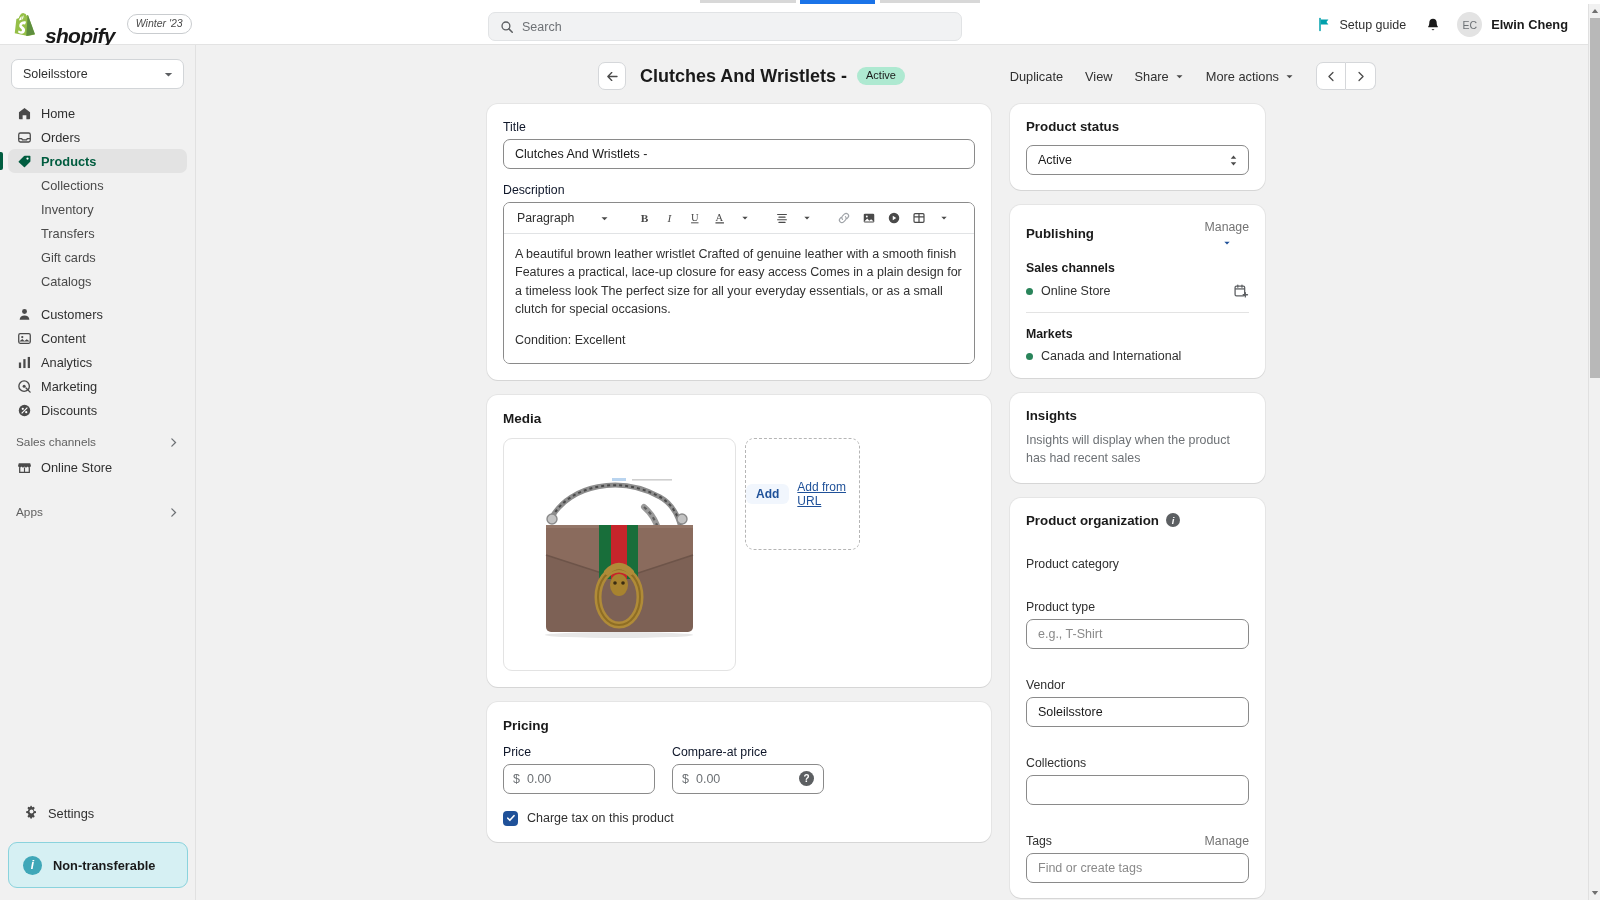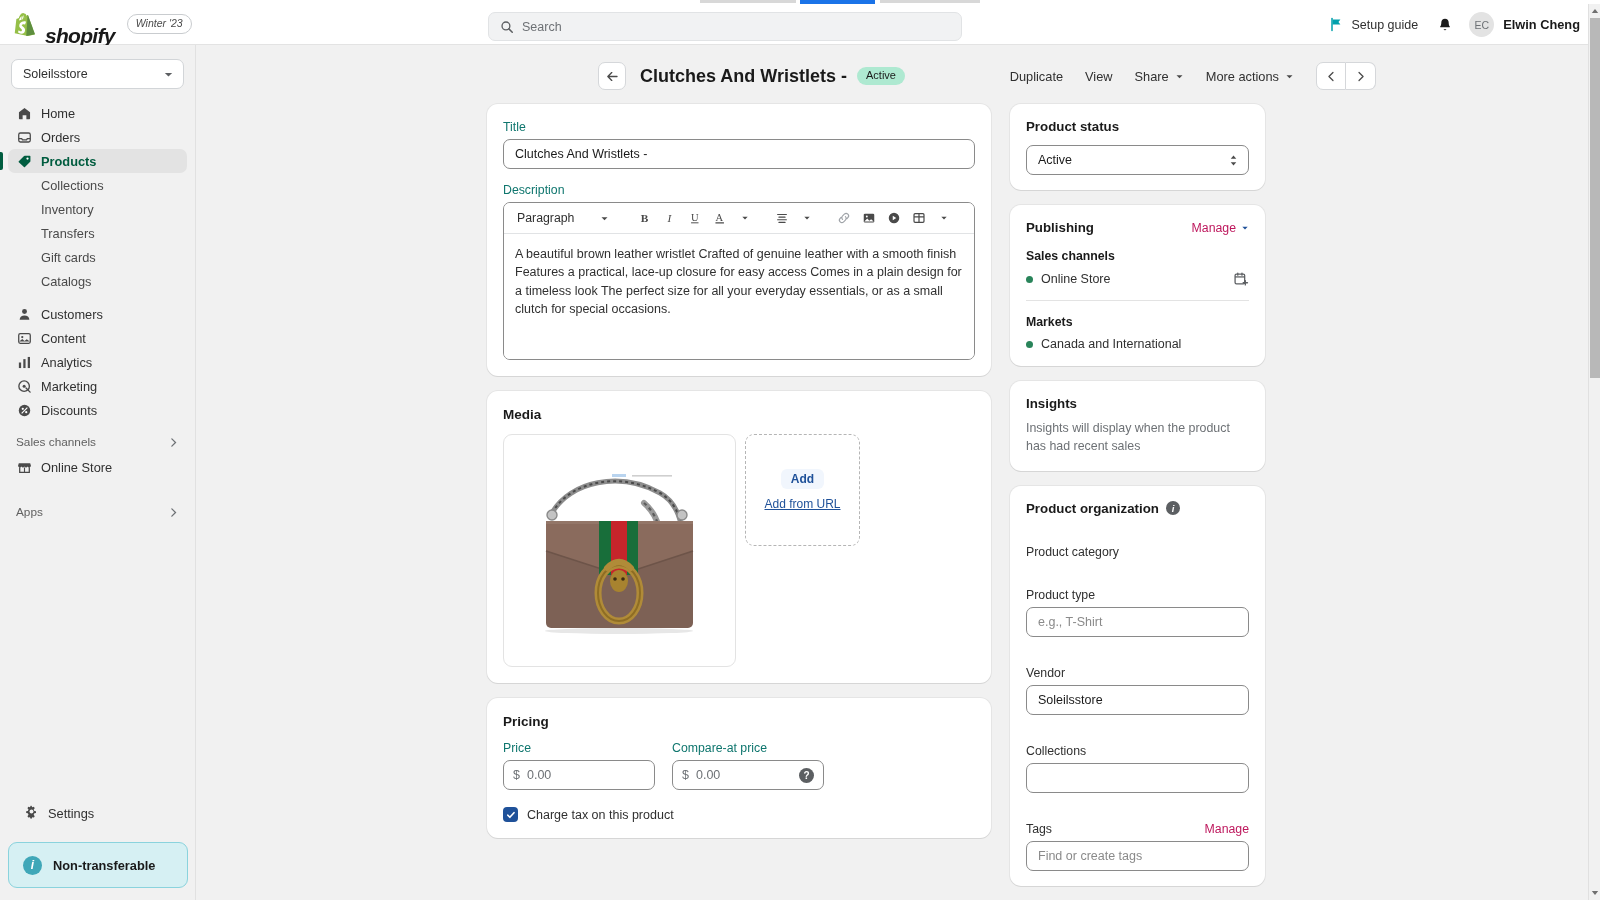"Setup guide" .topbar-right { padding-right: 0 -> 12px }
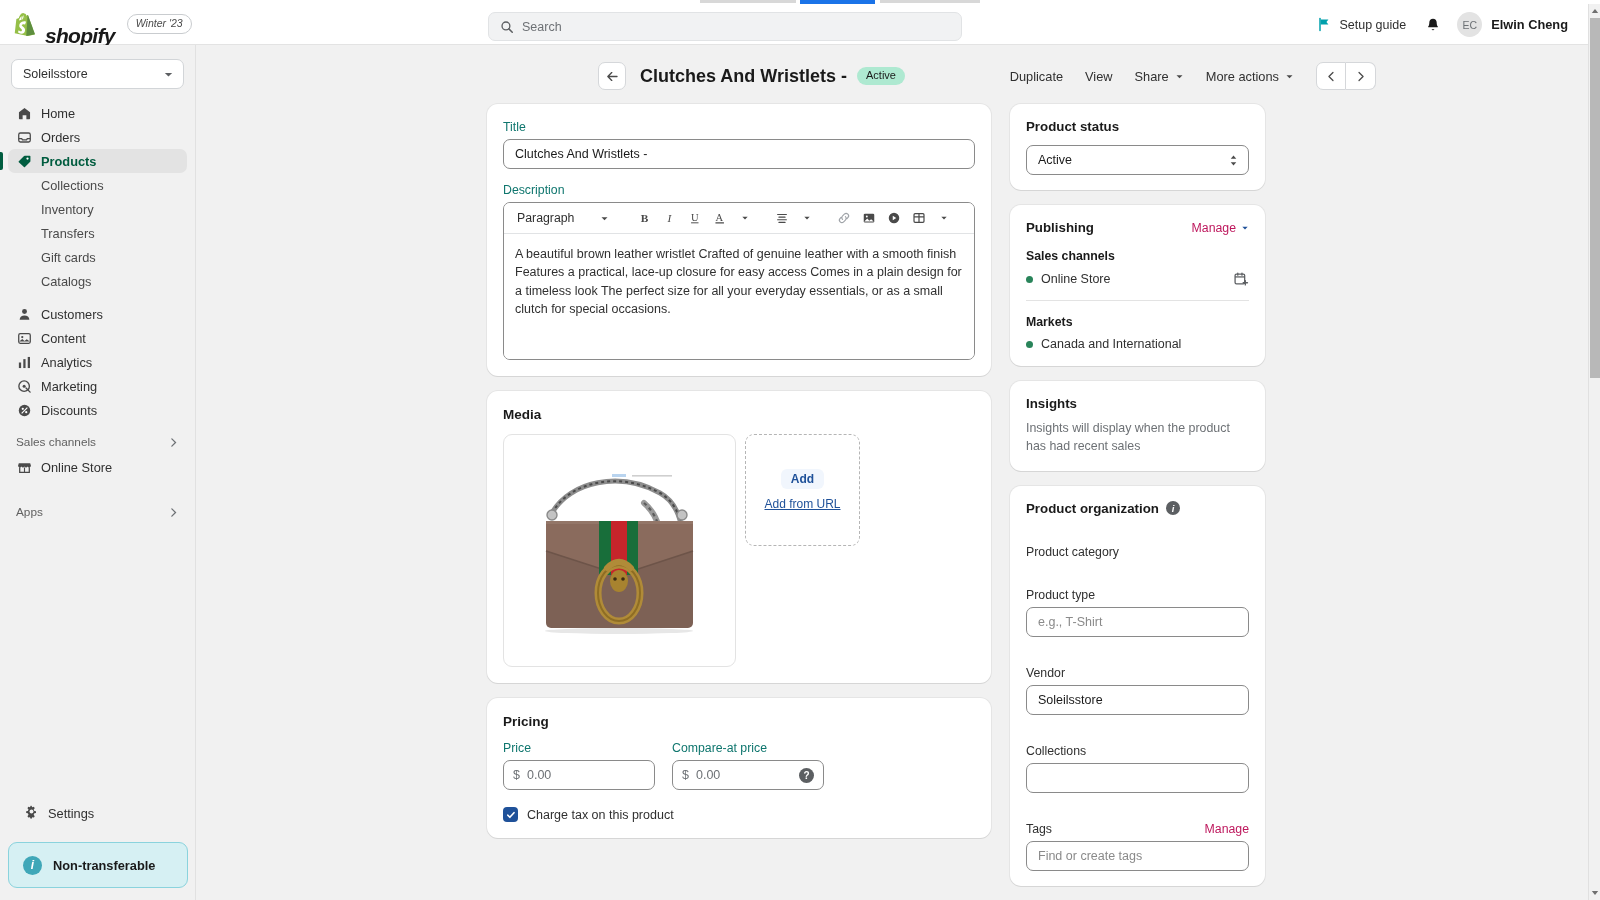"Title" .field-label { color: #0f766e -> #0f172a }
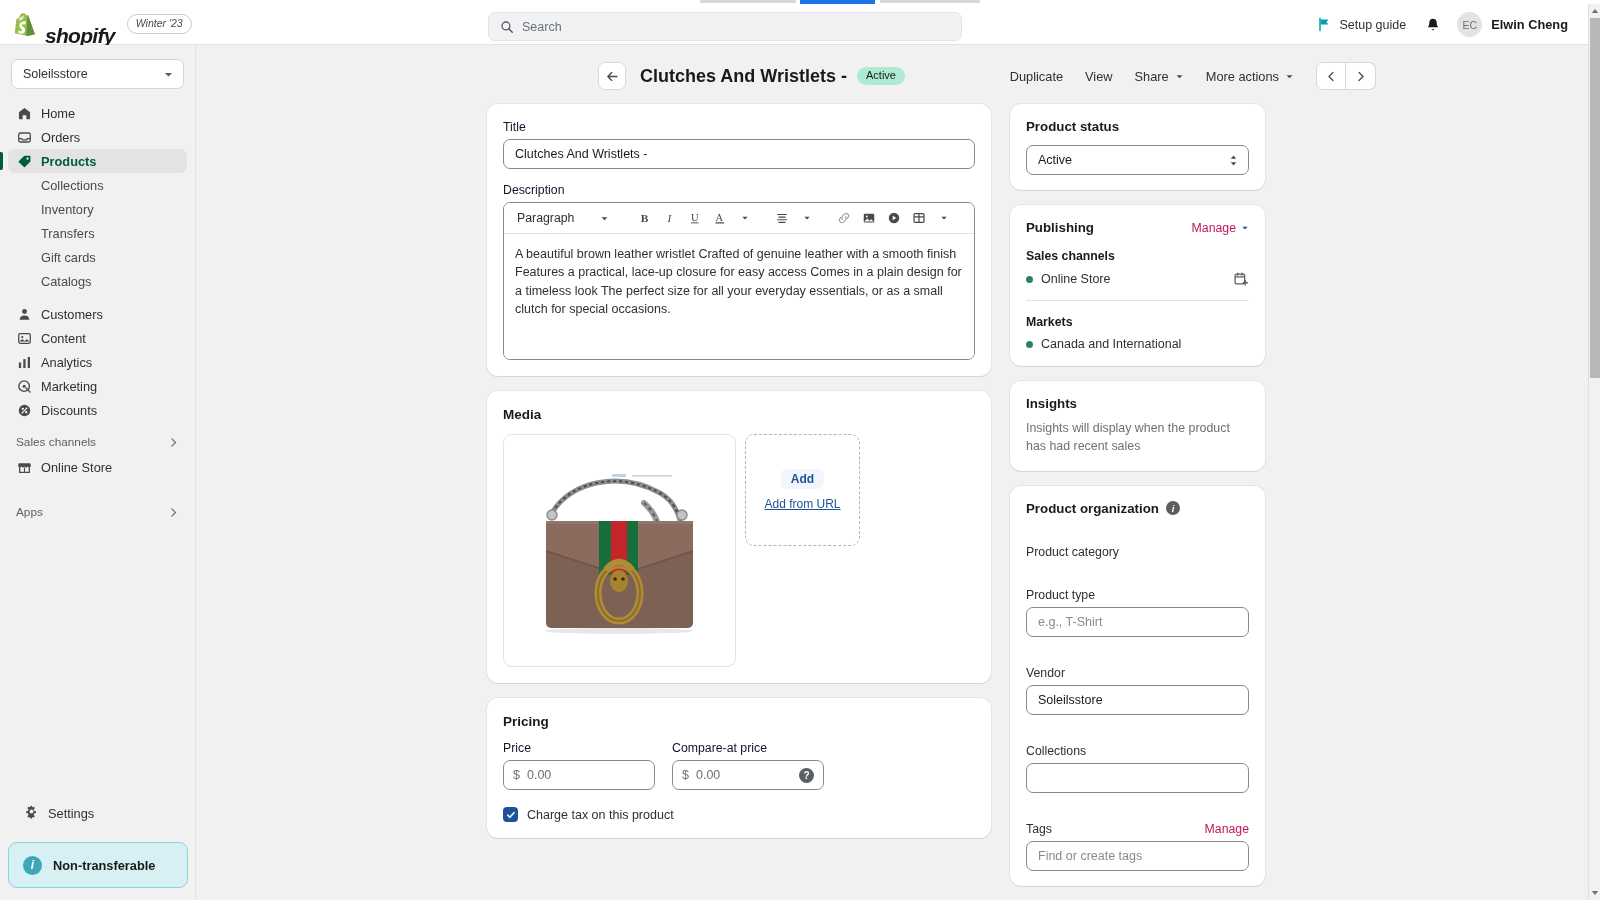"Manage" .link-blue { color: #be185d -> #737373; flex-direction: none -> column }
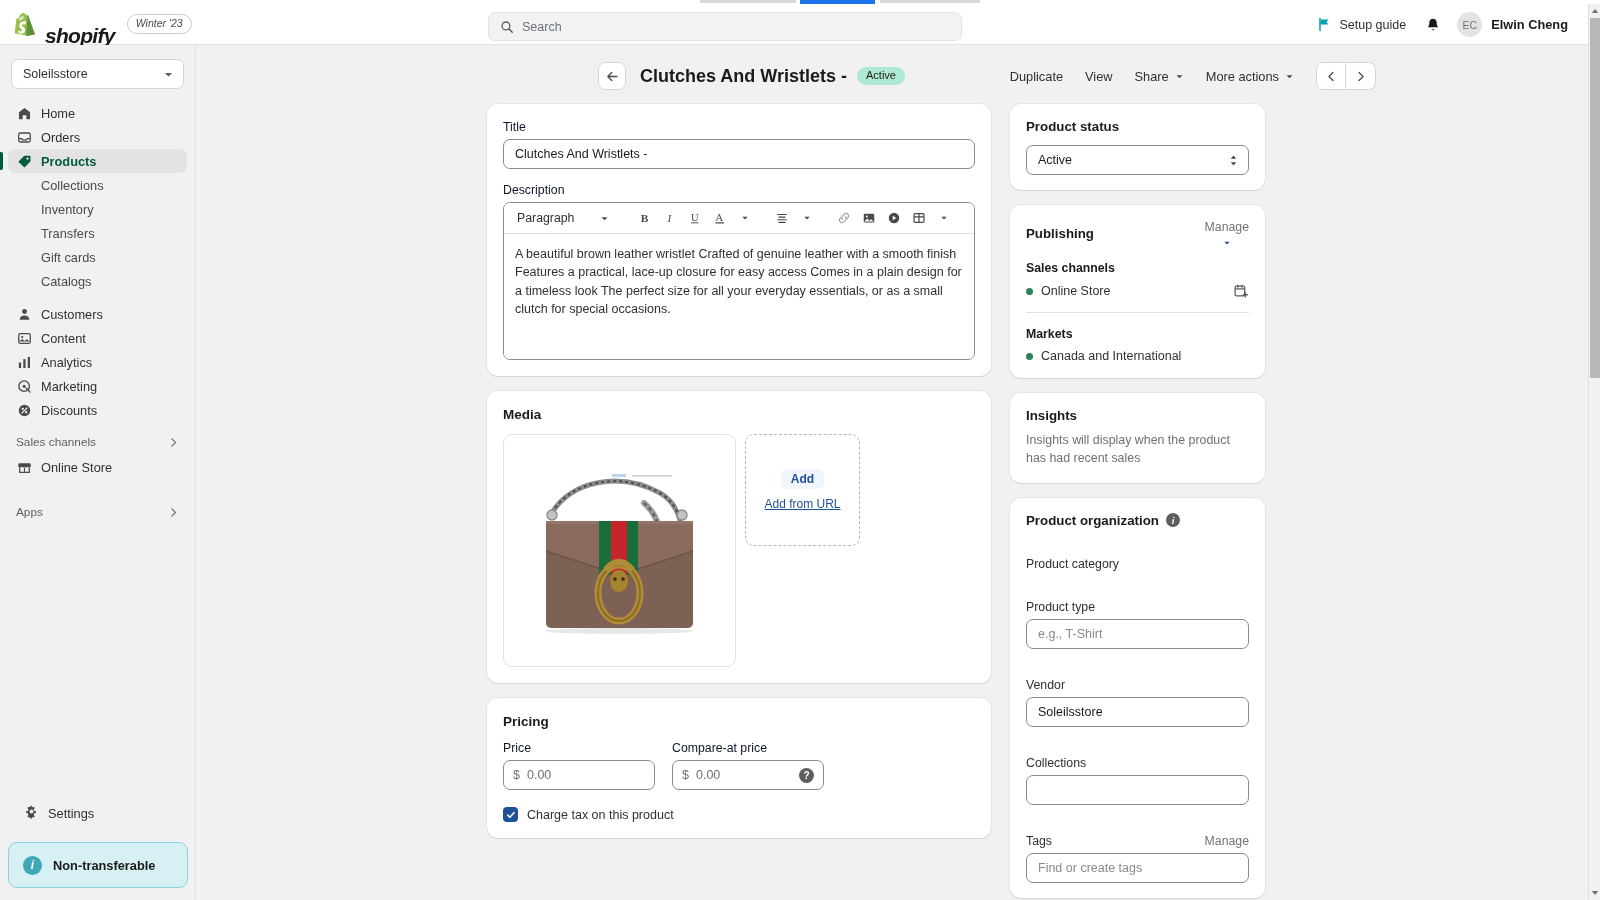"Condition: Excellent" p { html: none -> <p>Condition: Excellent</p> }
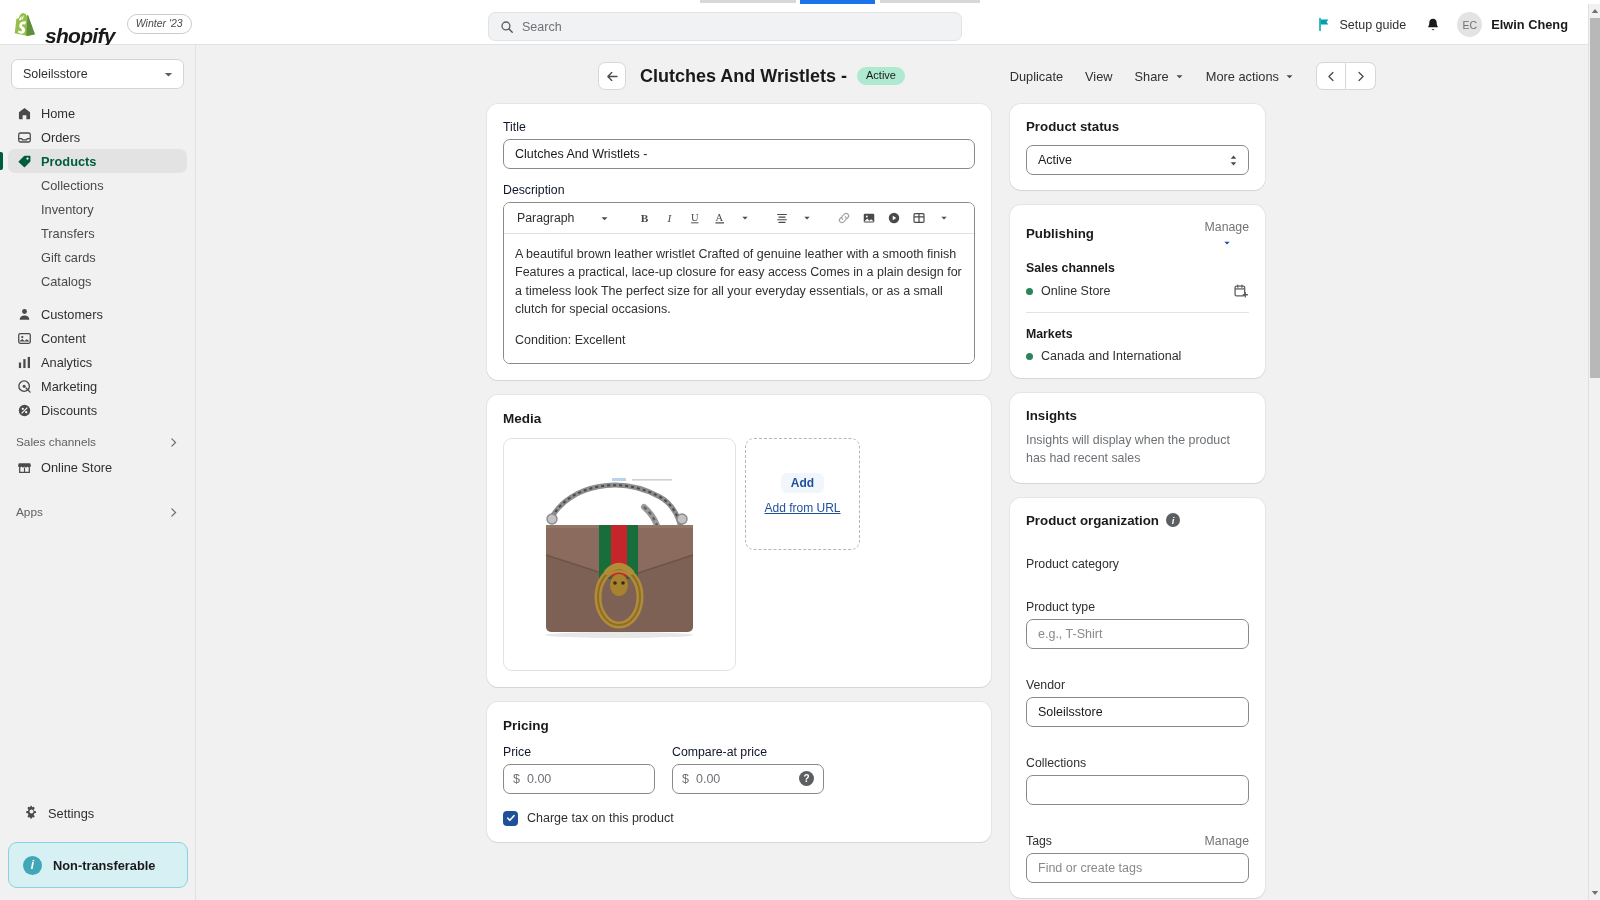"Add" .media-drop { flex-direction: column -> row }
